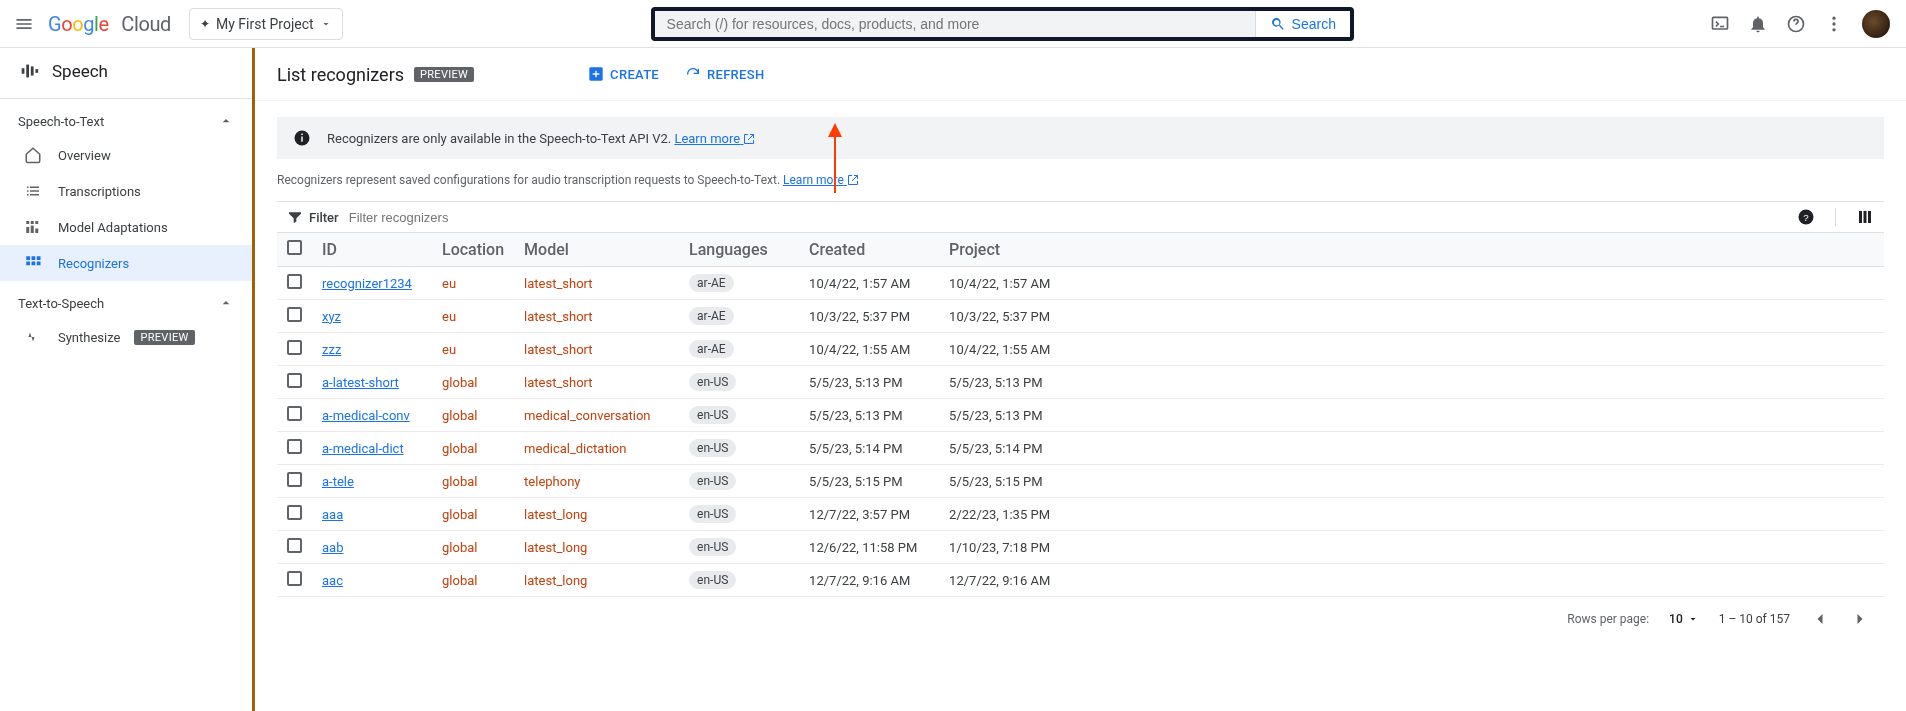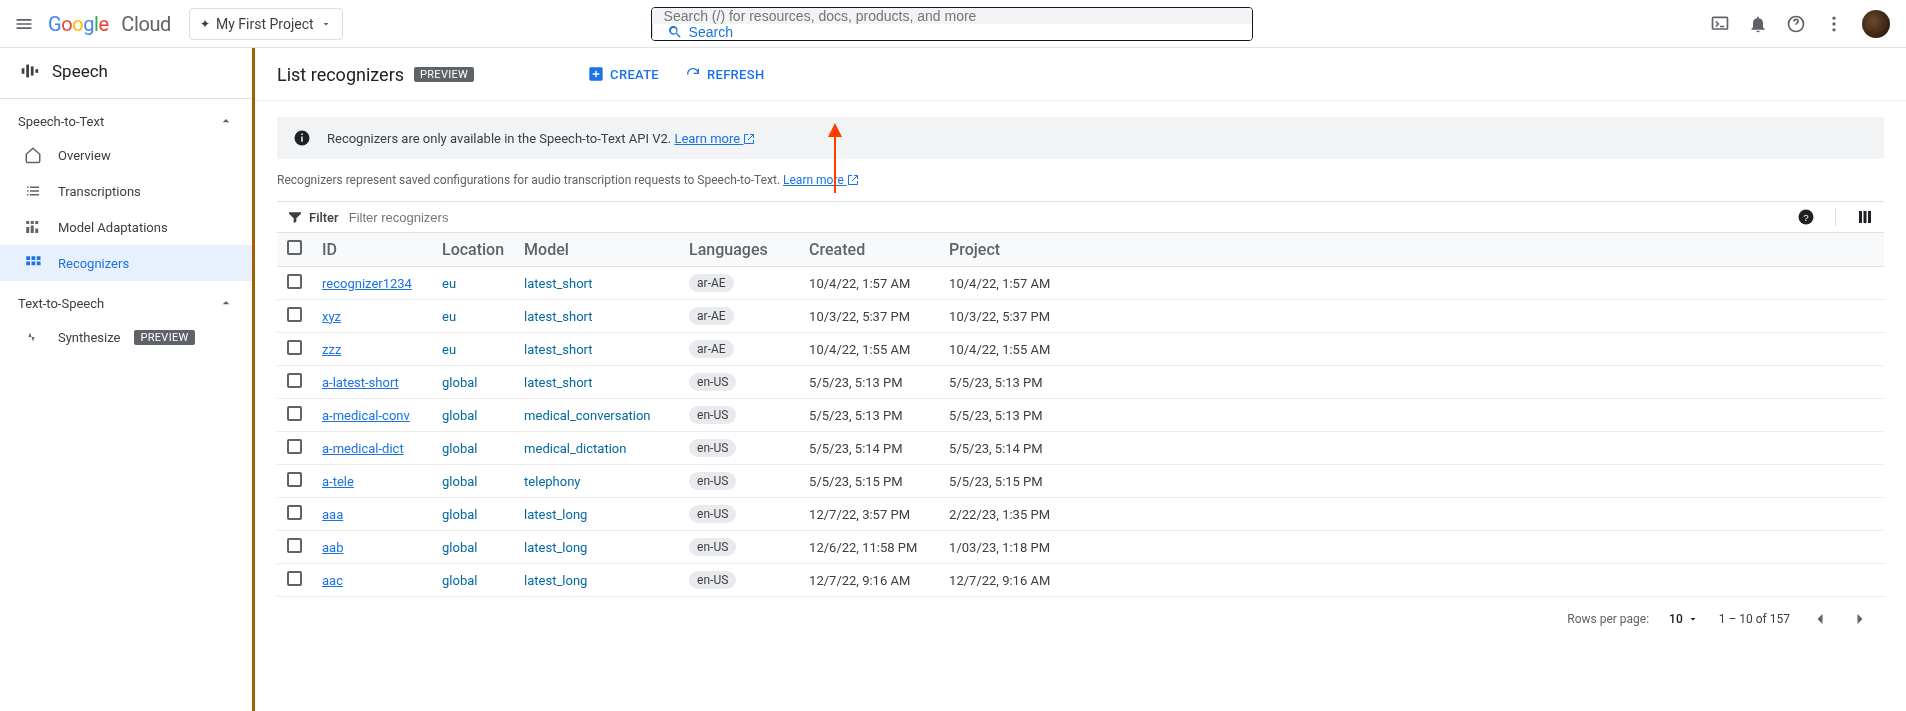"Search (/) for resources, docs," .search-wrap { border: 1px solid #0f172a -> 4px solid #0f172a; flex-direction: column -> none }
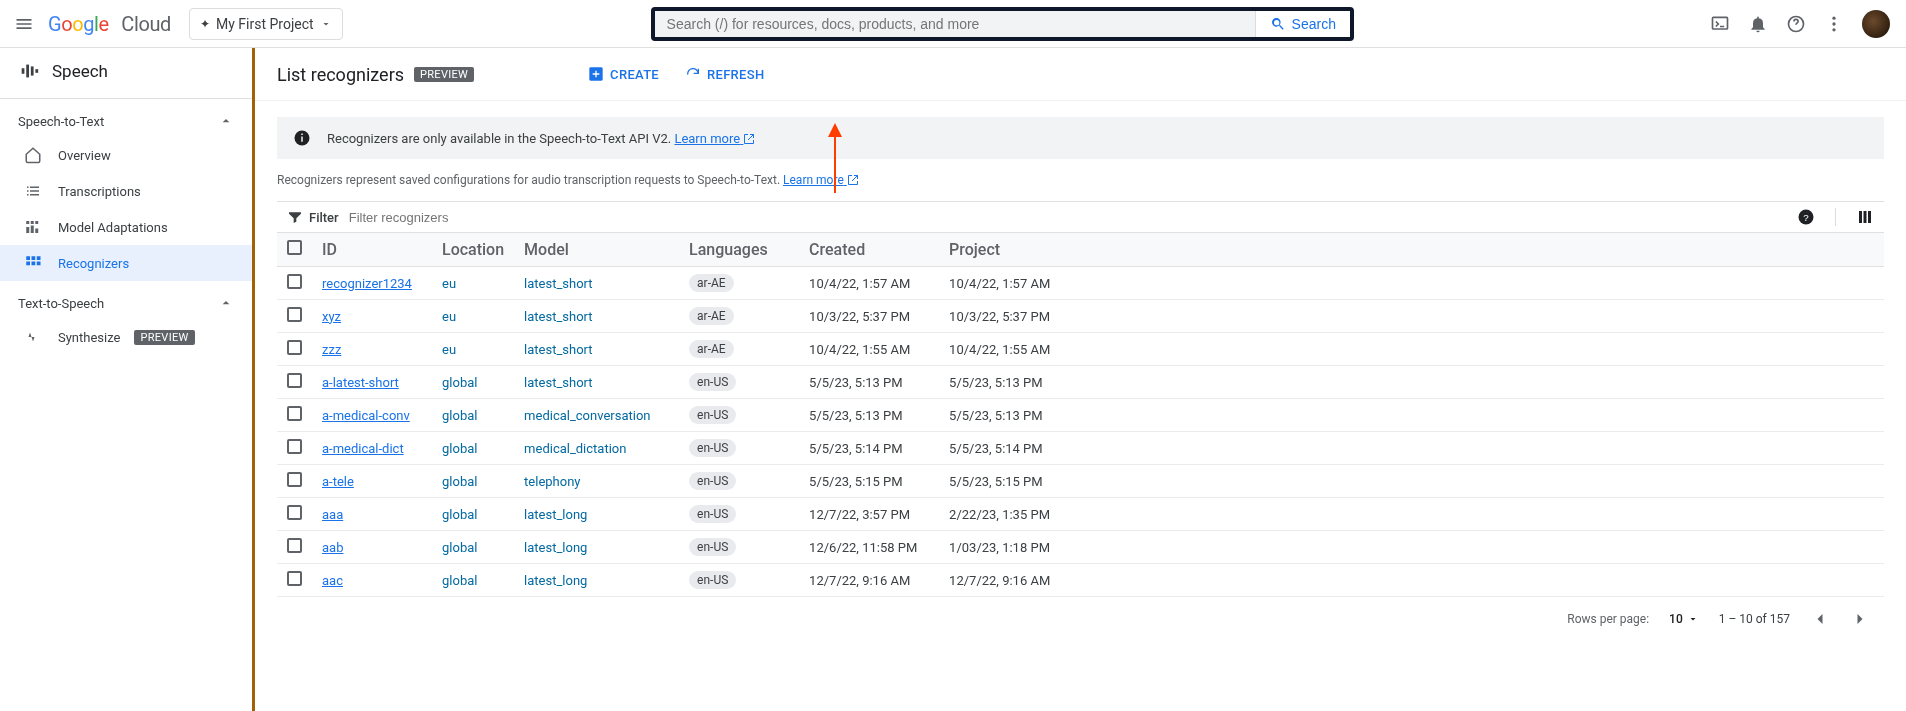"eu" .table td.muted { color: #0369a1 -> #c2410c }
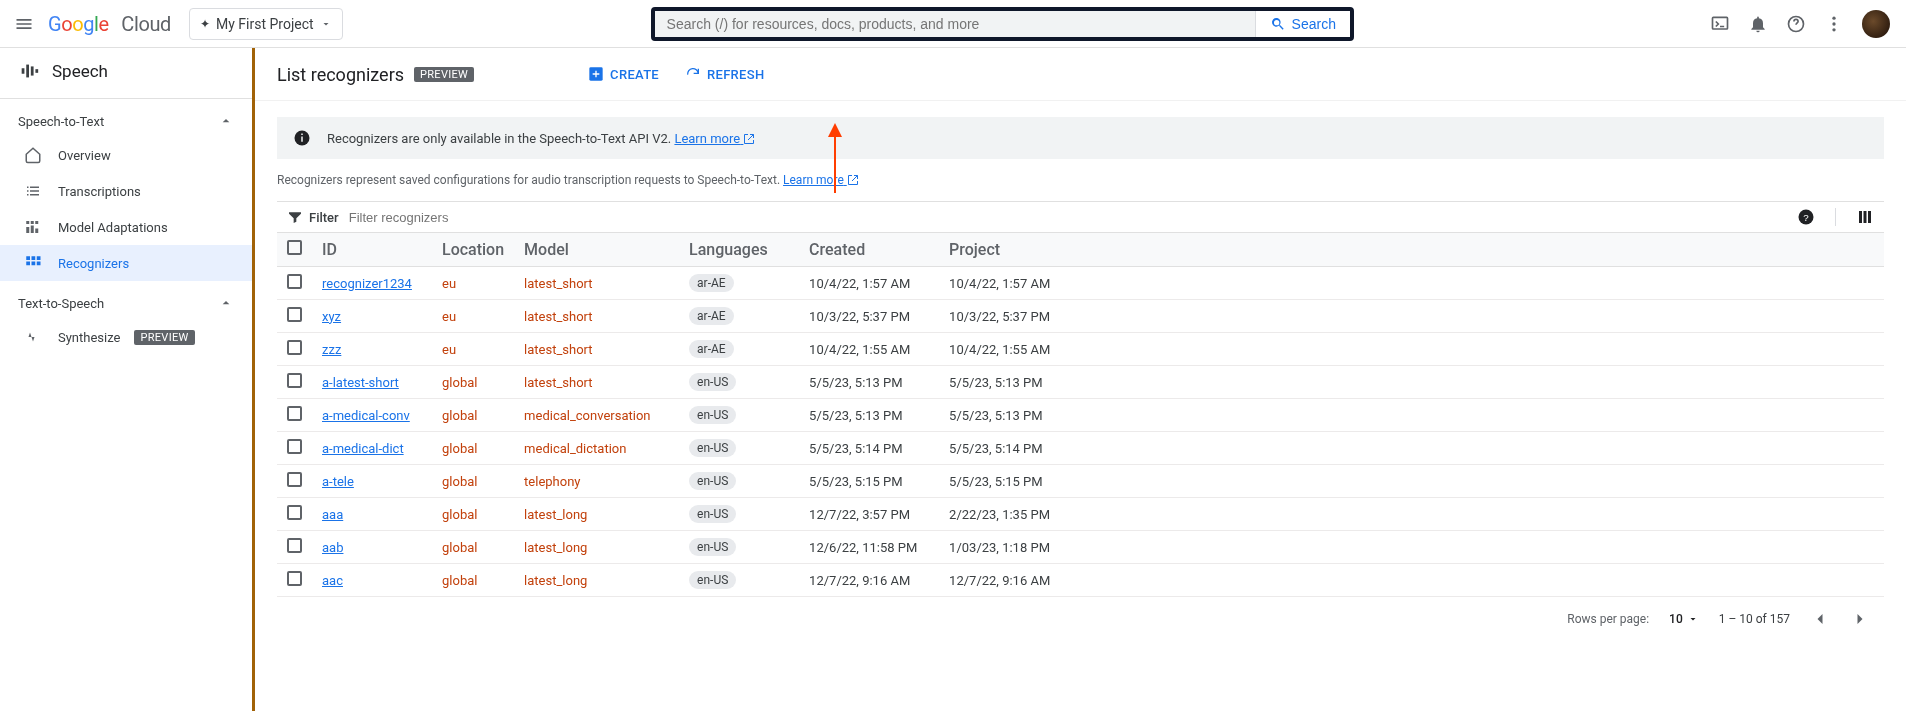"1/03/23, 1:18 PM" td { text: 1/03/23, 1:18 -> 1/10/23, 7:18 }
